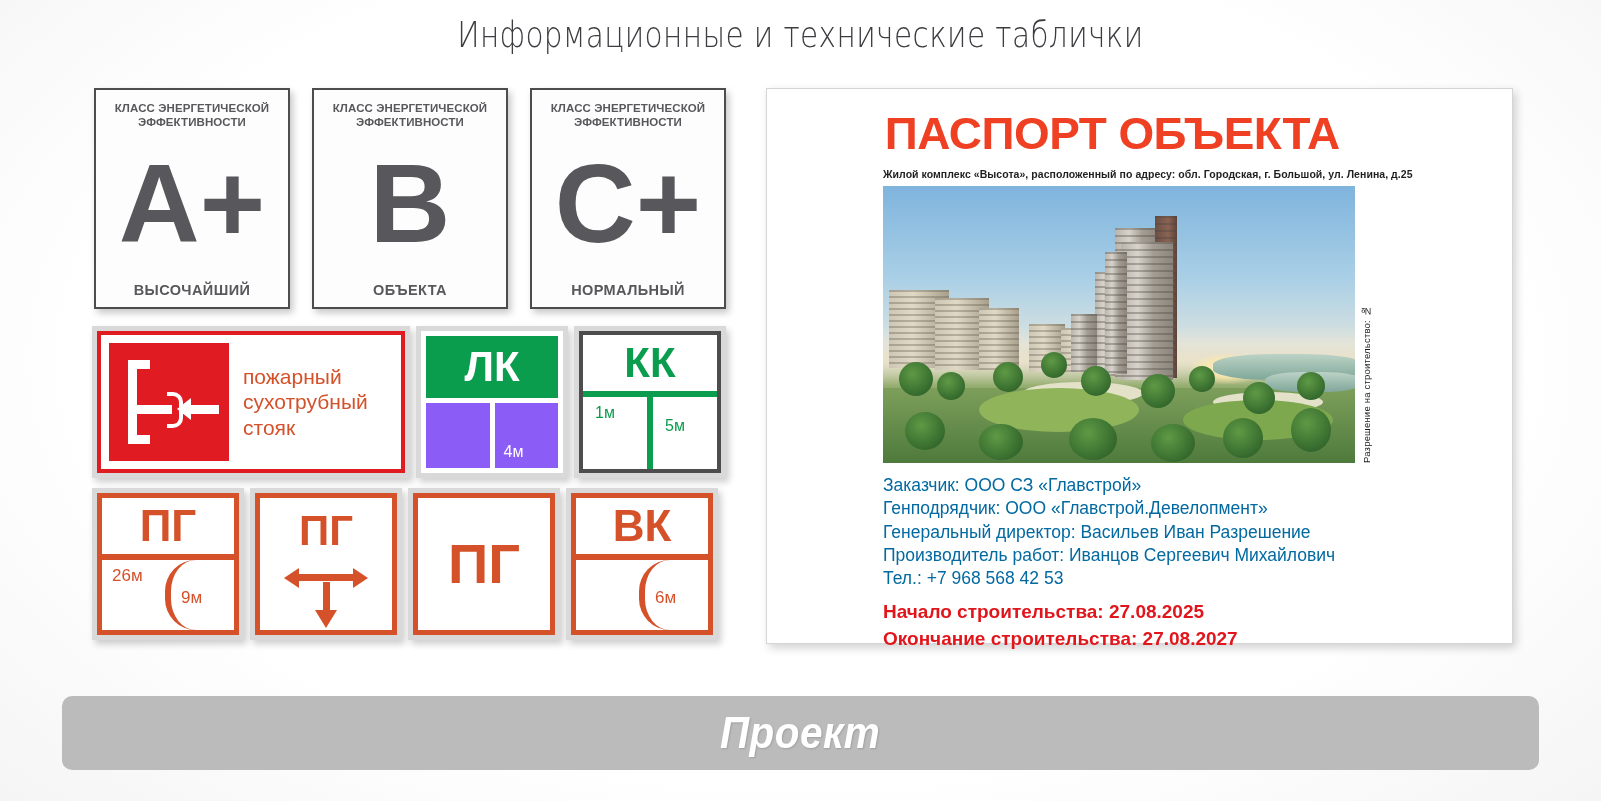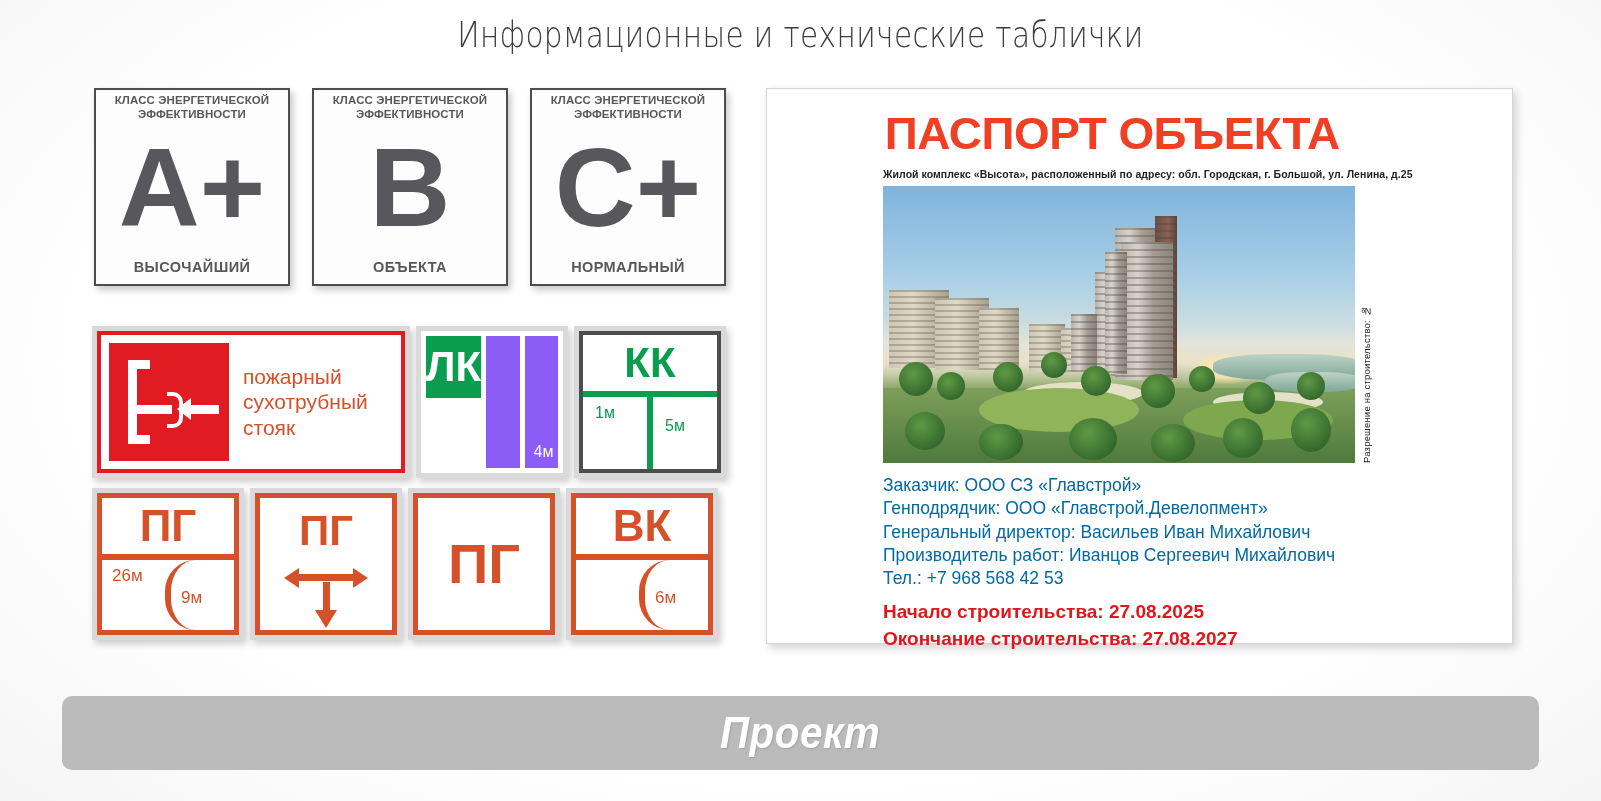"КЛАСС ЭНЕРГЕТИЧЕСКОЙ ЭФФЕКТИВНОСТИ" .energy-plate { height: 198px -> 221px; padding: 3px 6px 9px 6px -> 11px 6px 9px 6px }
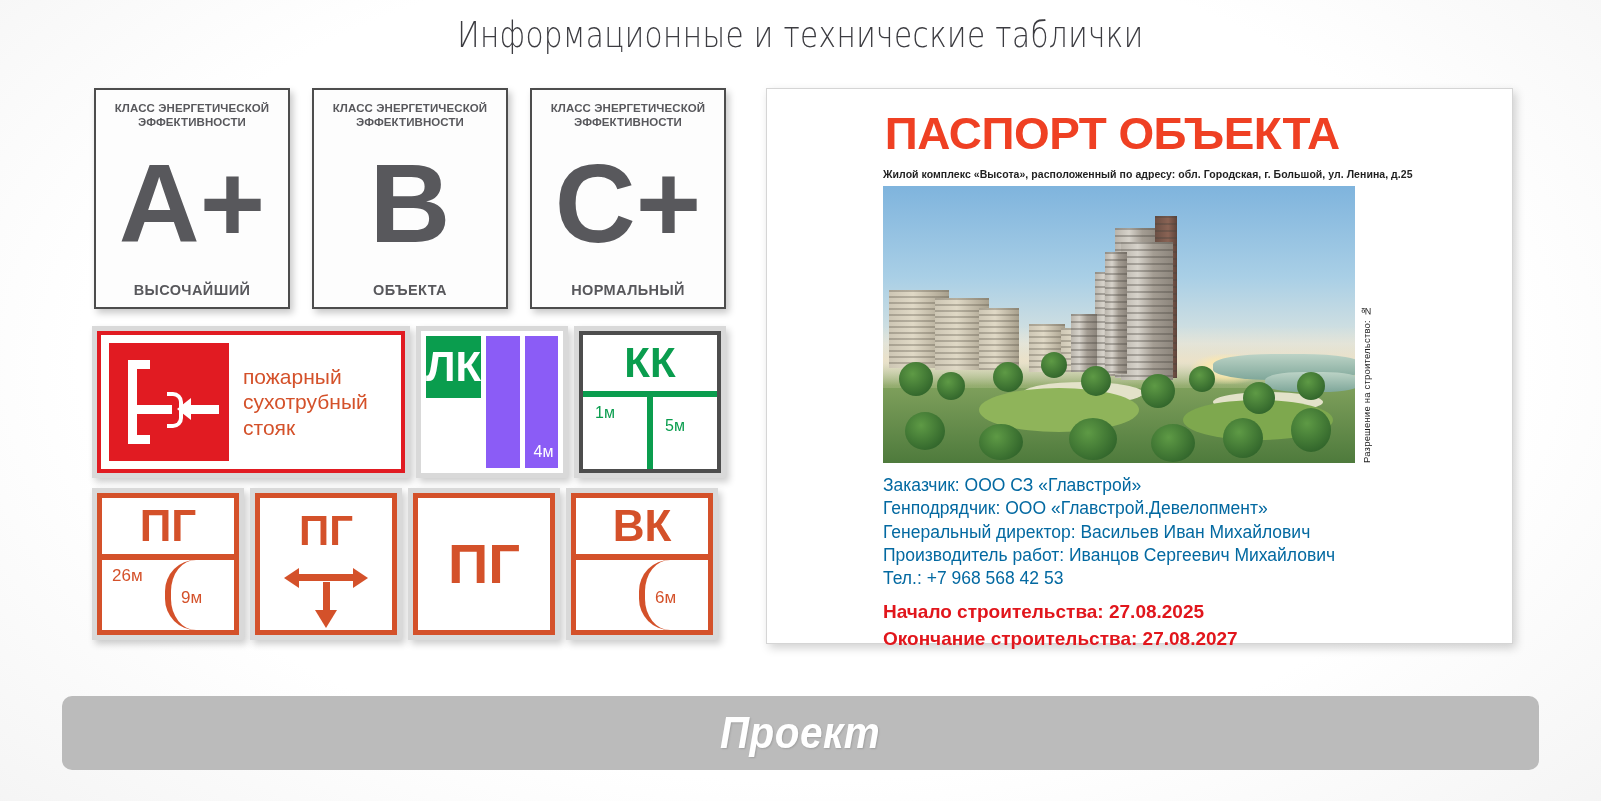"ЛК" .lk-inner { flex-direction: row -> column }
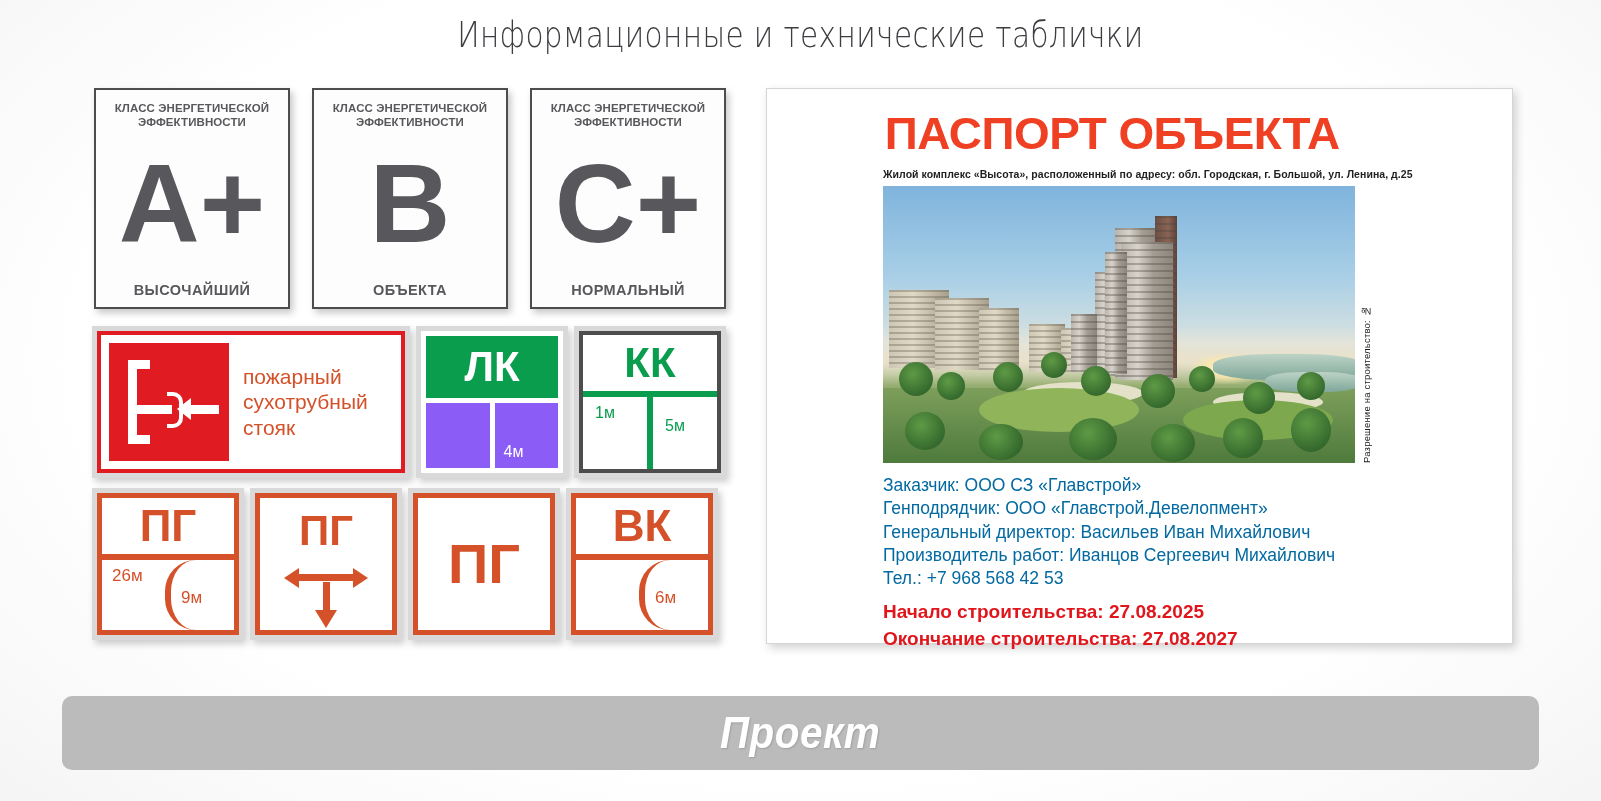"Генеральный директор: Васильев Иван" div.pp-line { text: Михайлович -> Разрешение }
